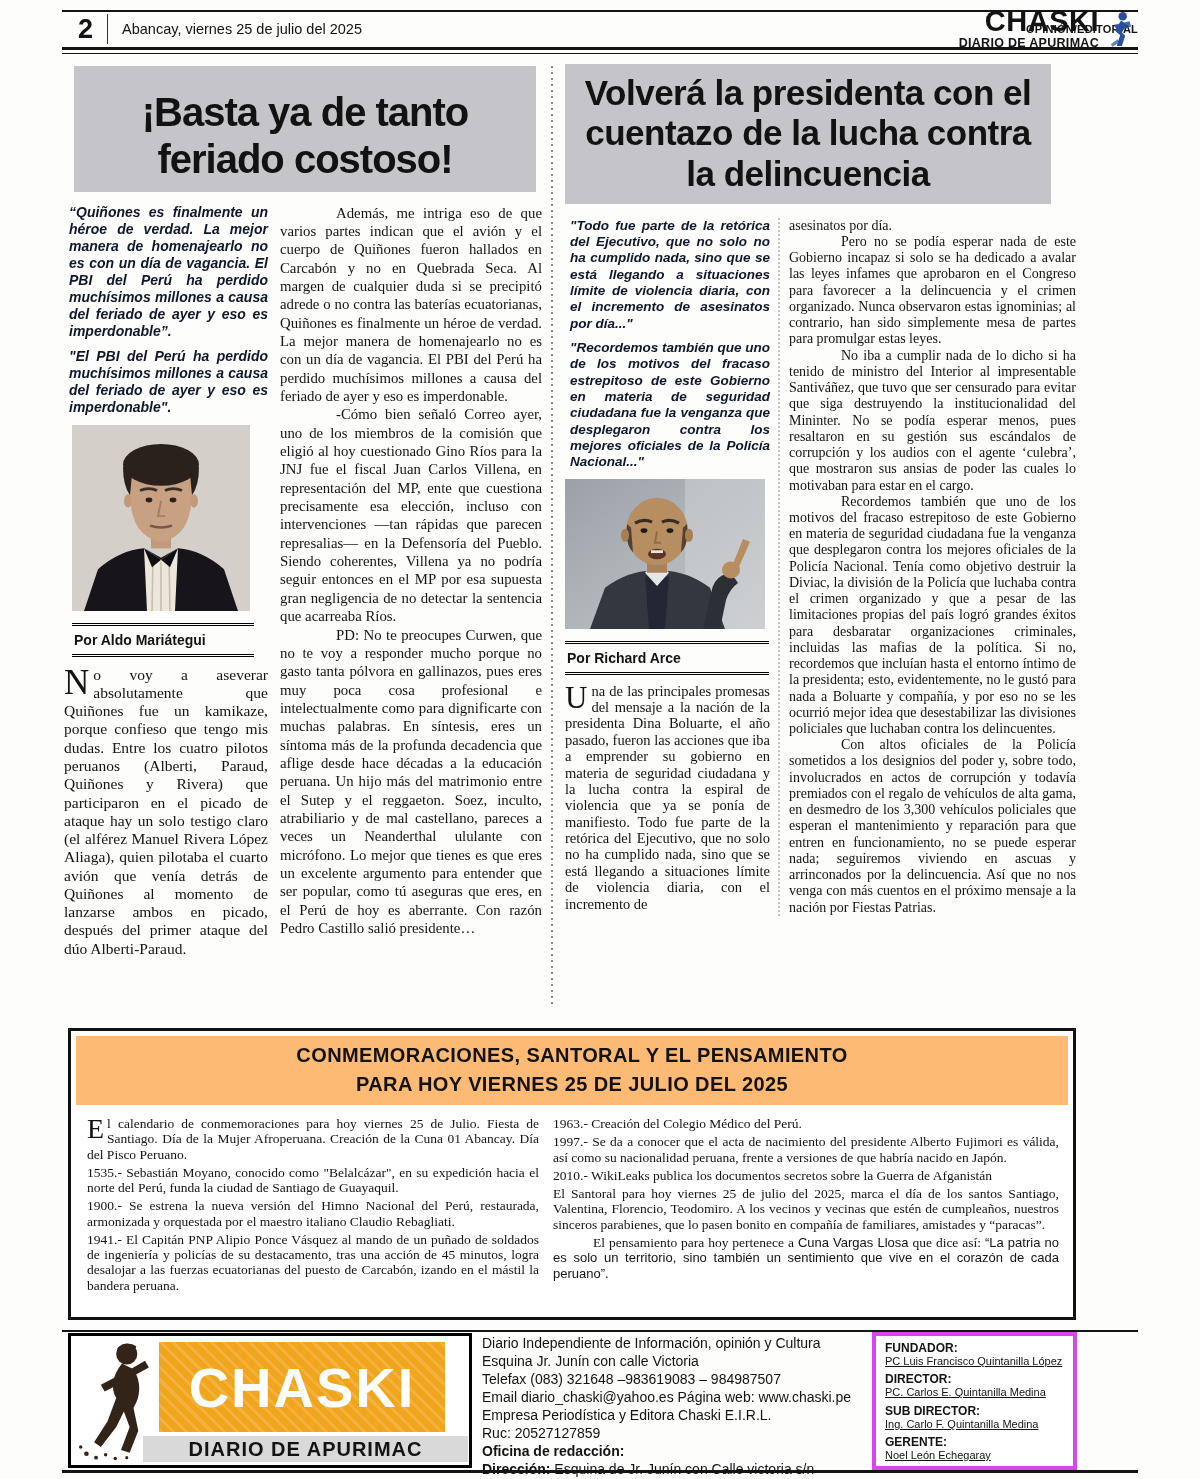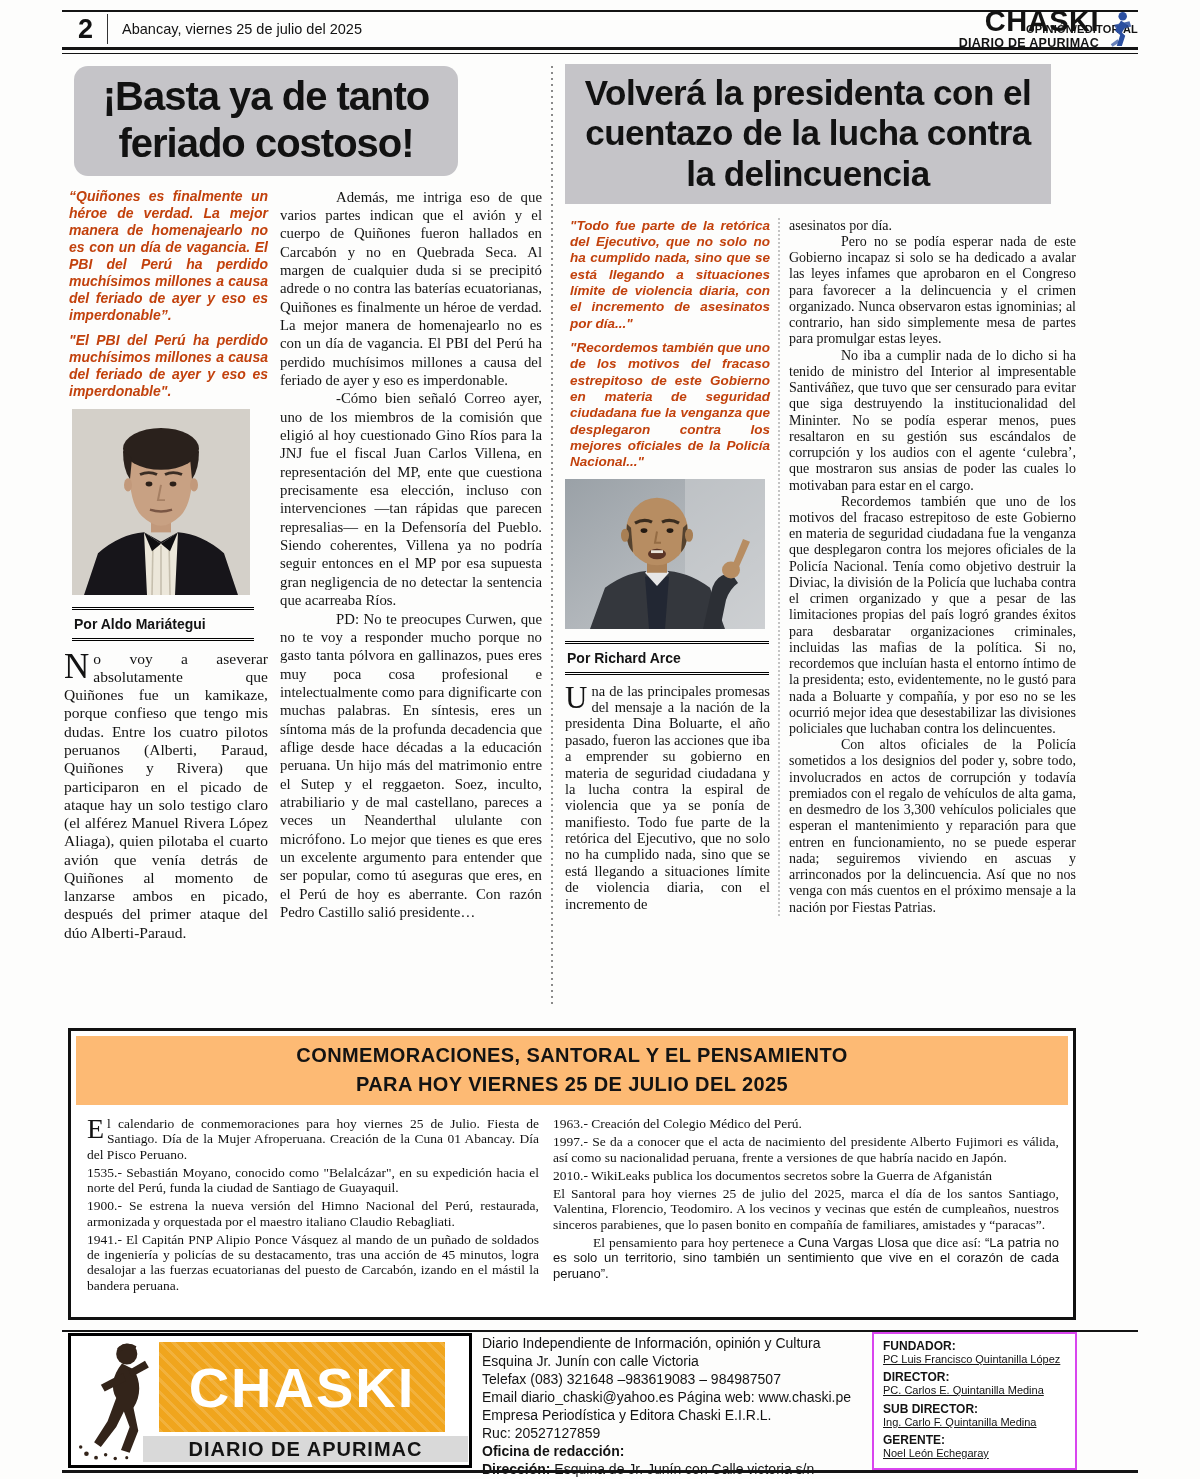"¡Basta ya de tanto feriado" .t1 { border-radius: 14px -> none; padding: 7px 2px 9px -> 23px 2px 9px; width: 384px -> 462px }
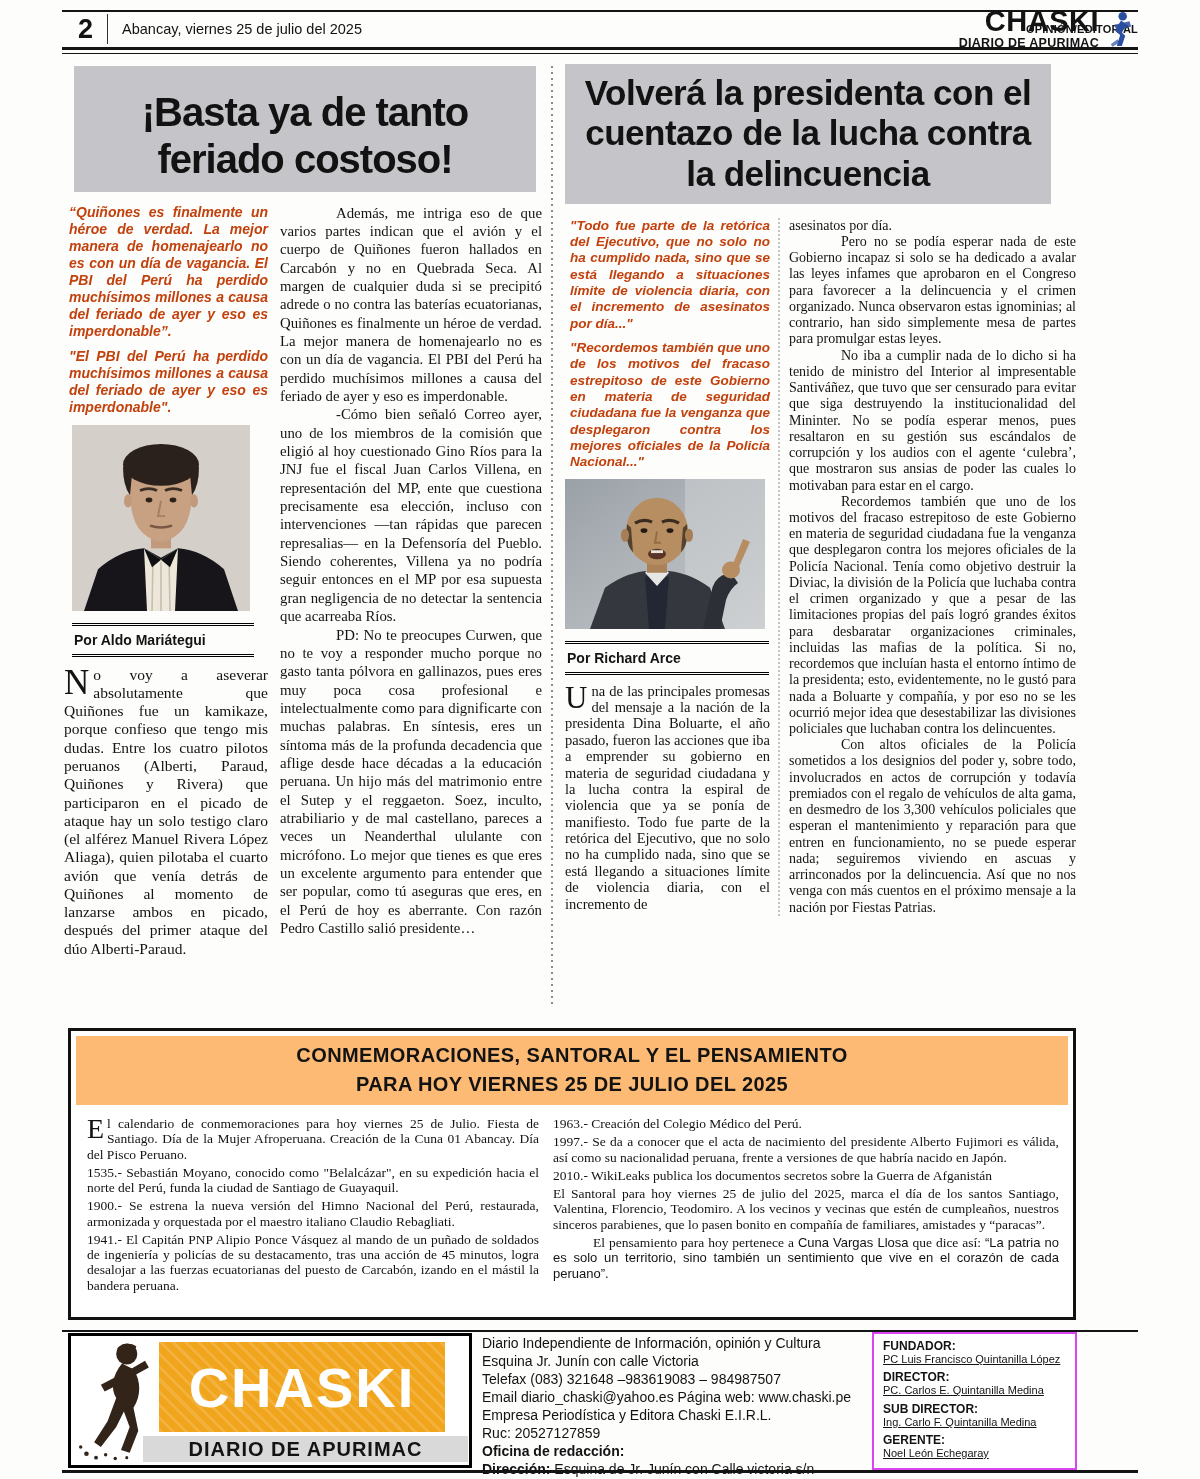"“Quiñones es finalmente un héroe" .lede { color: #c2410c -> #0f172a }
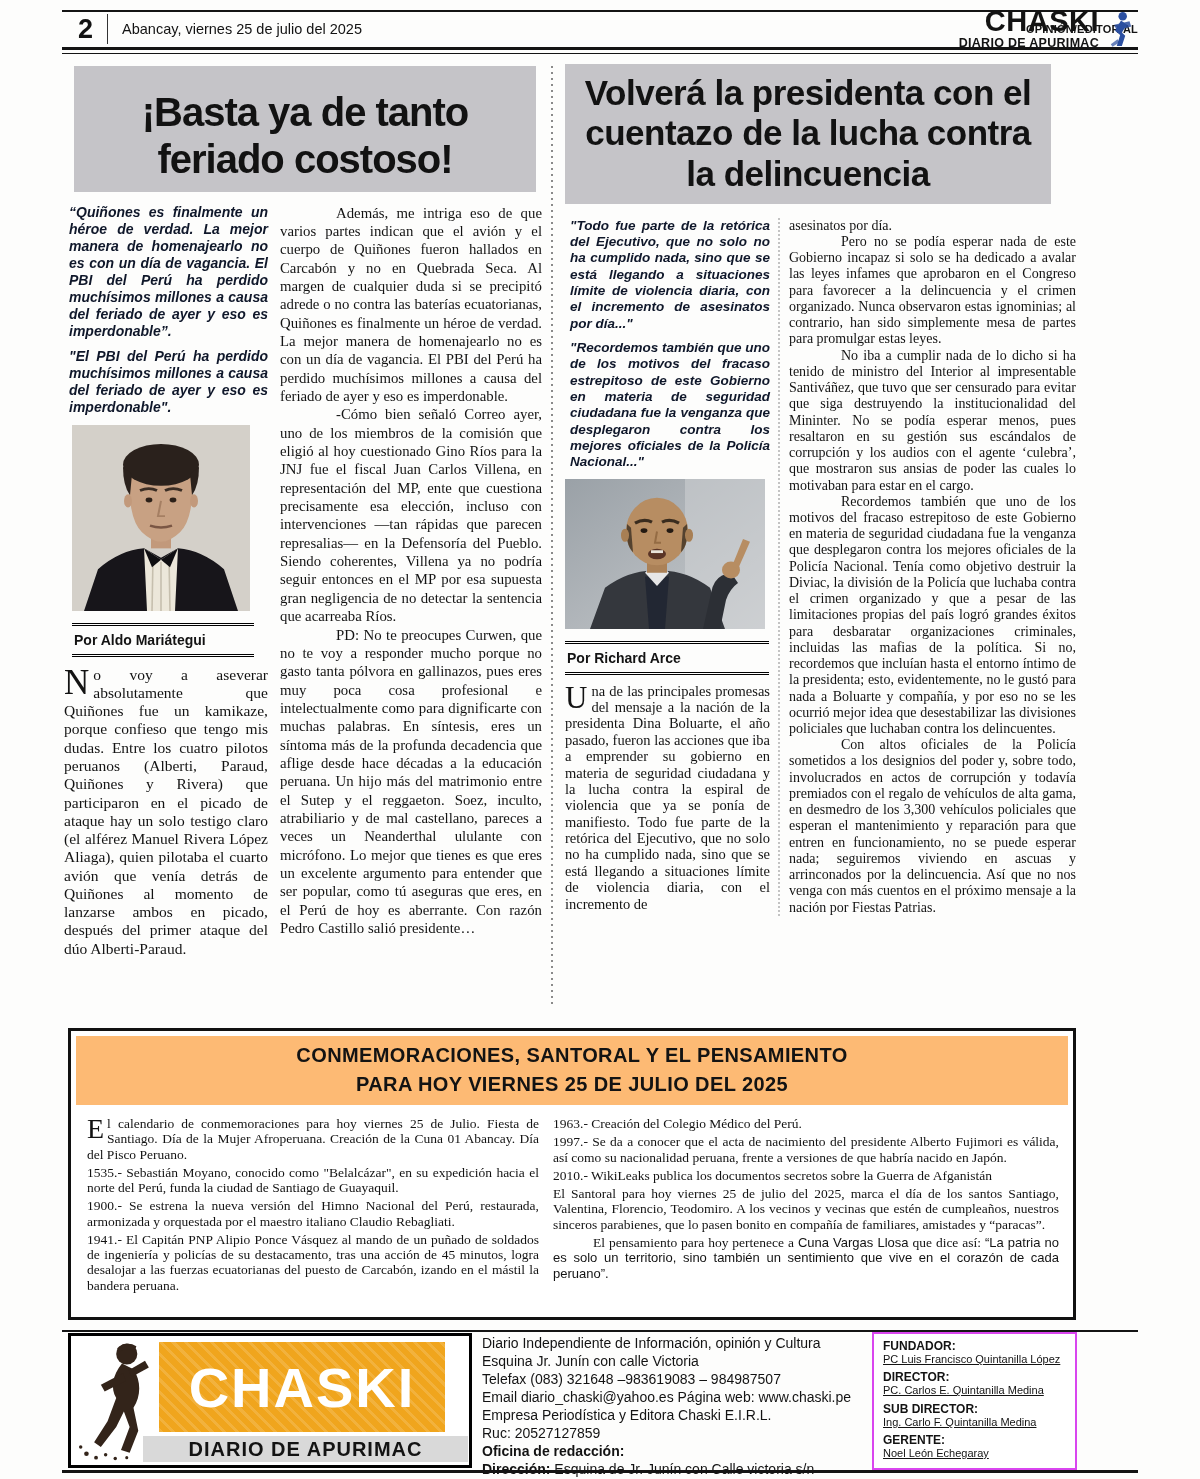"FUNDADOR:" #staff-box { border: 2px solid #d946ef -> 4px solid #d946ef }
